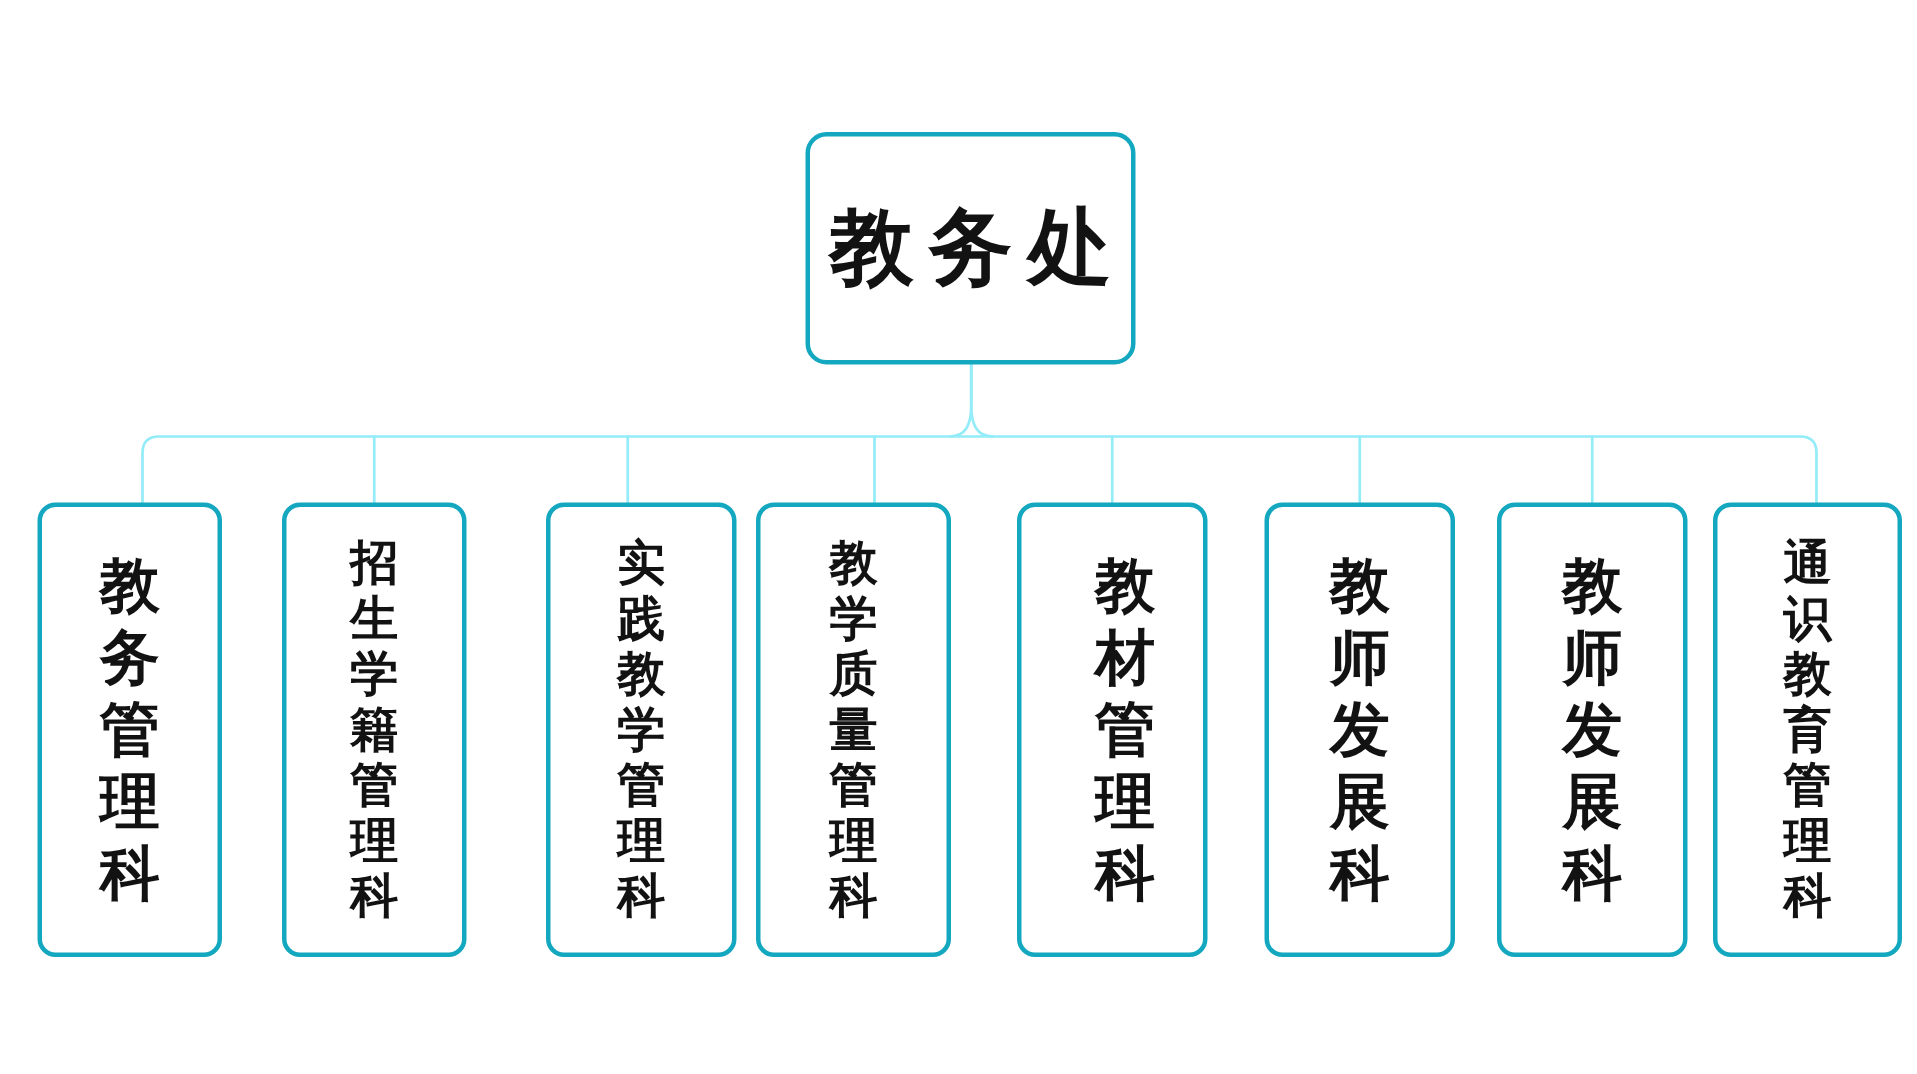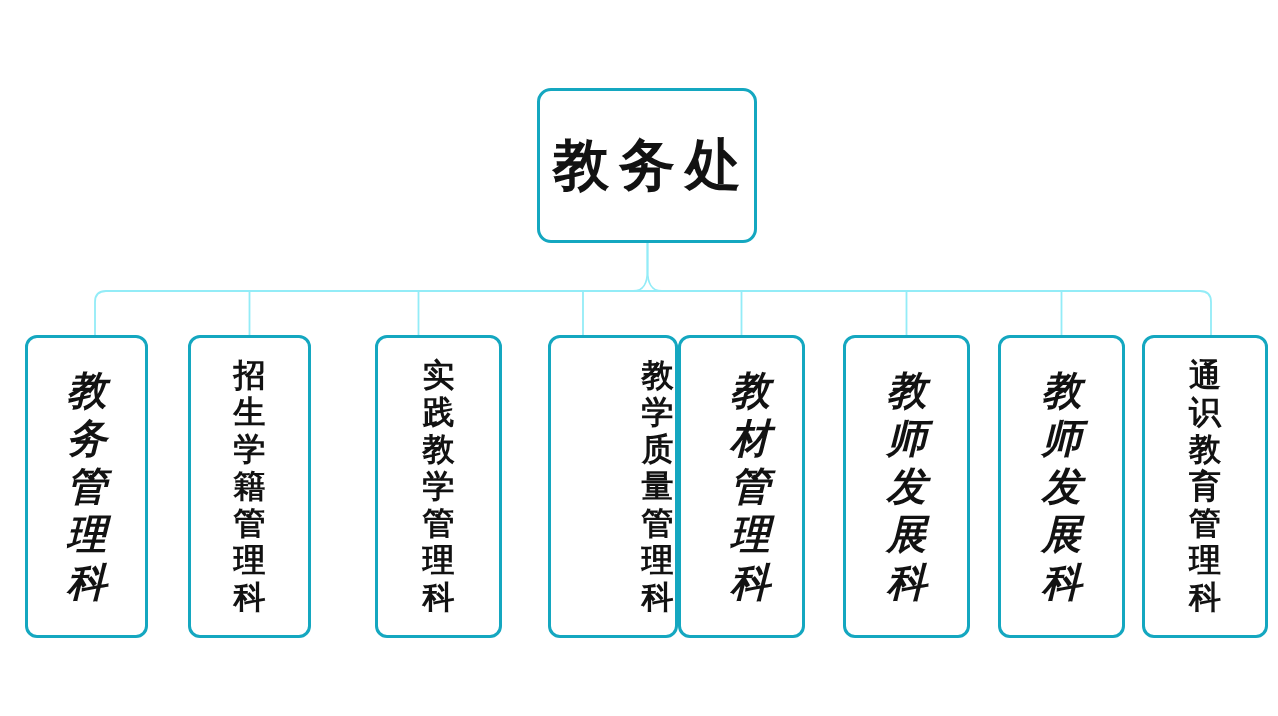"教务管理科" .node-child.big .v-label { font-style: italic -> none }
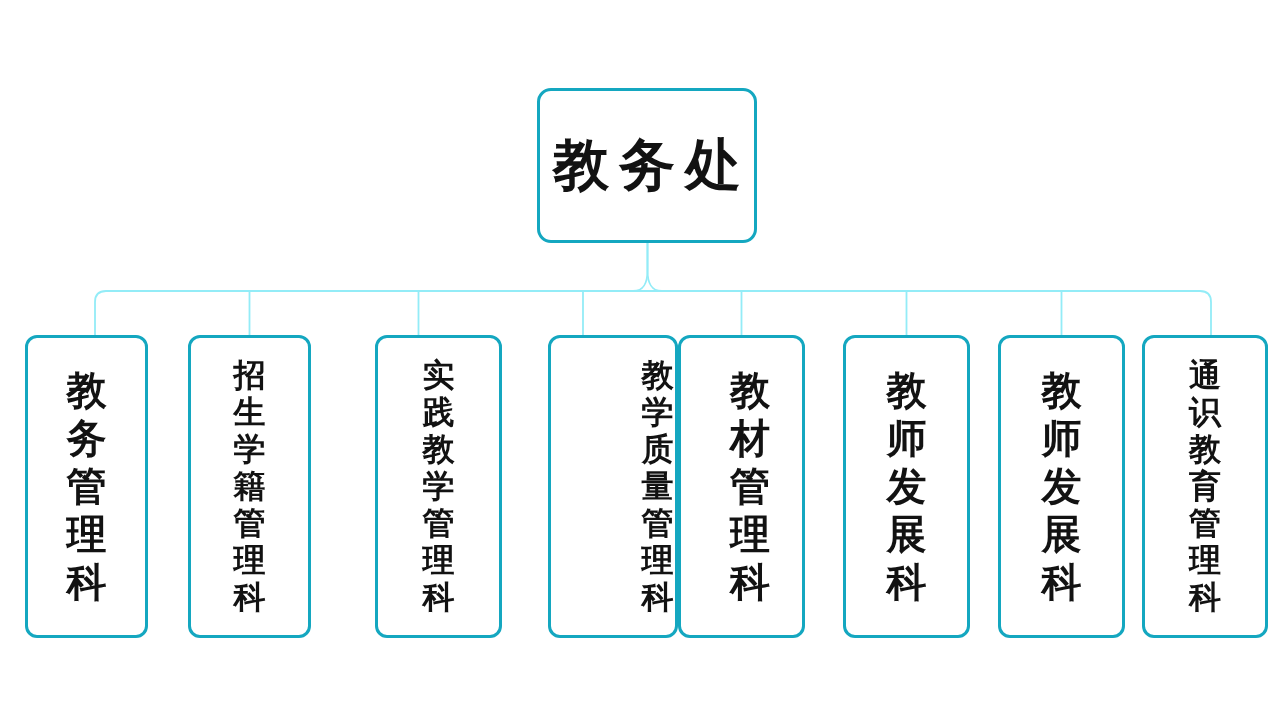"实践教学管理科" .c3 { left: 375px -> 364px }
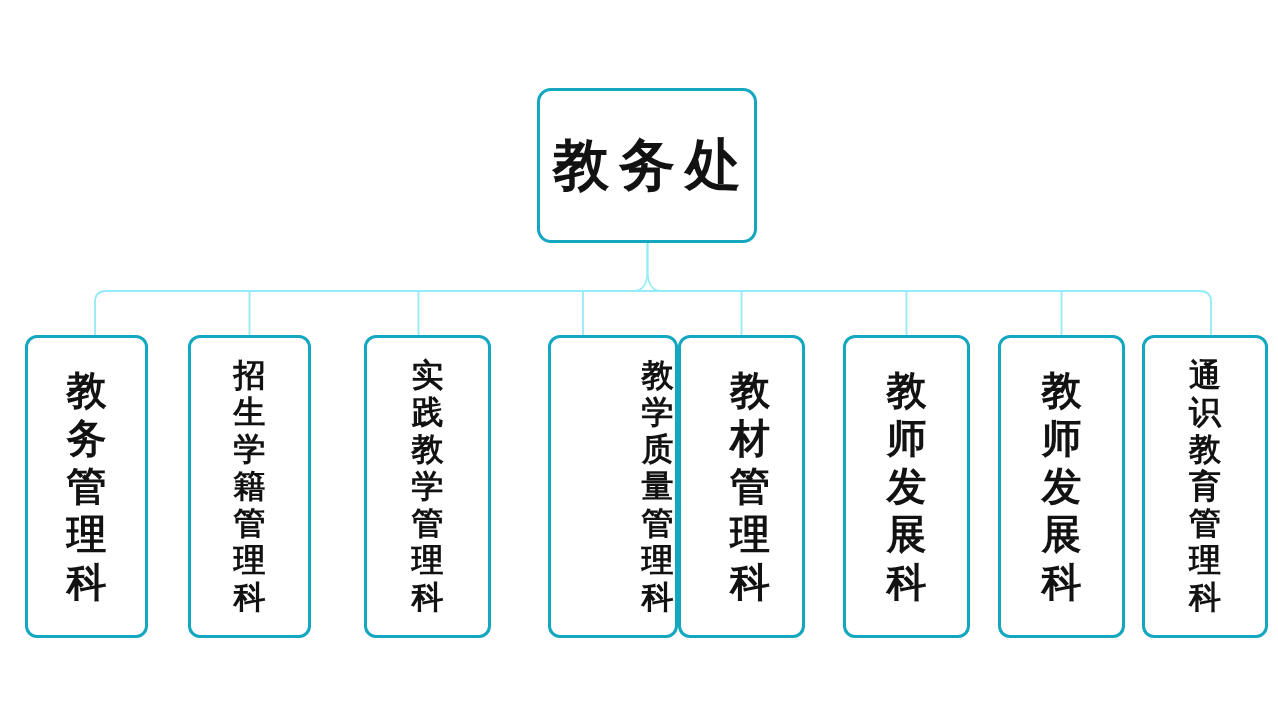"教学质量管理科" .c4 { justify-content: flex-end -> none; left: 548px -> 504px }
